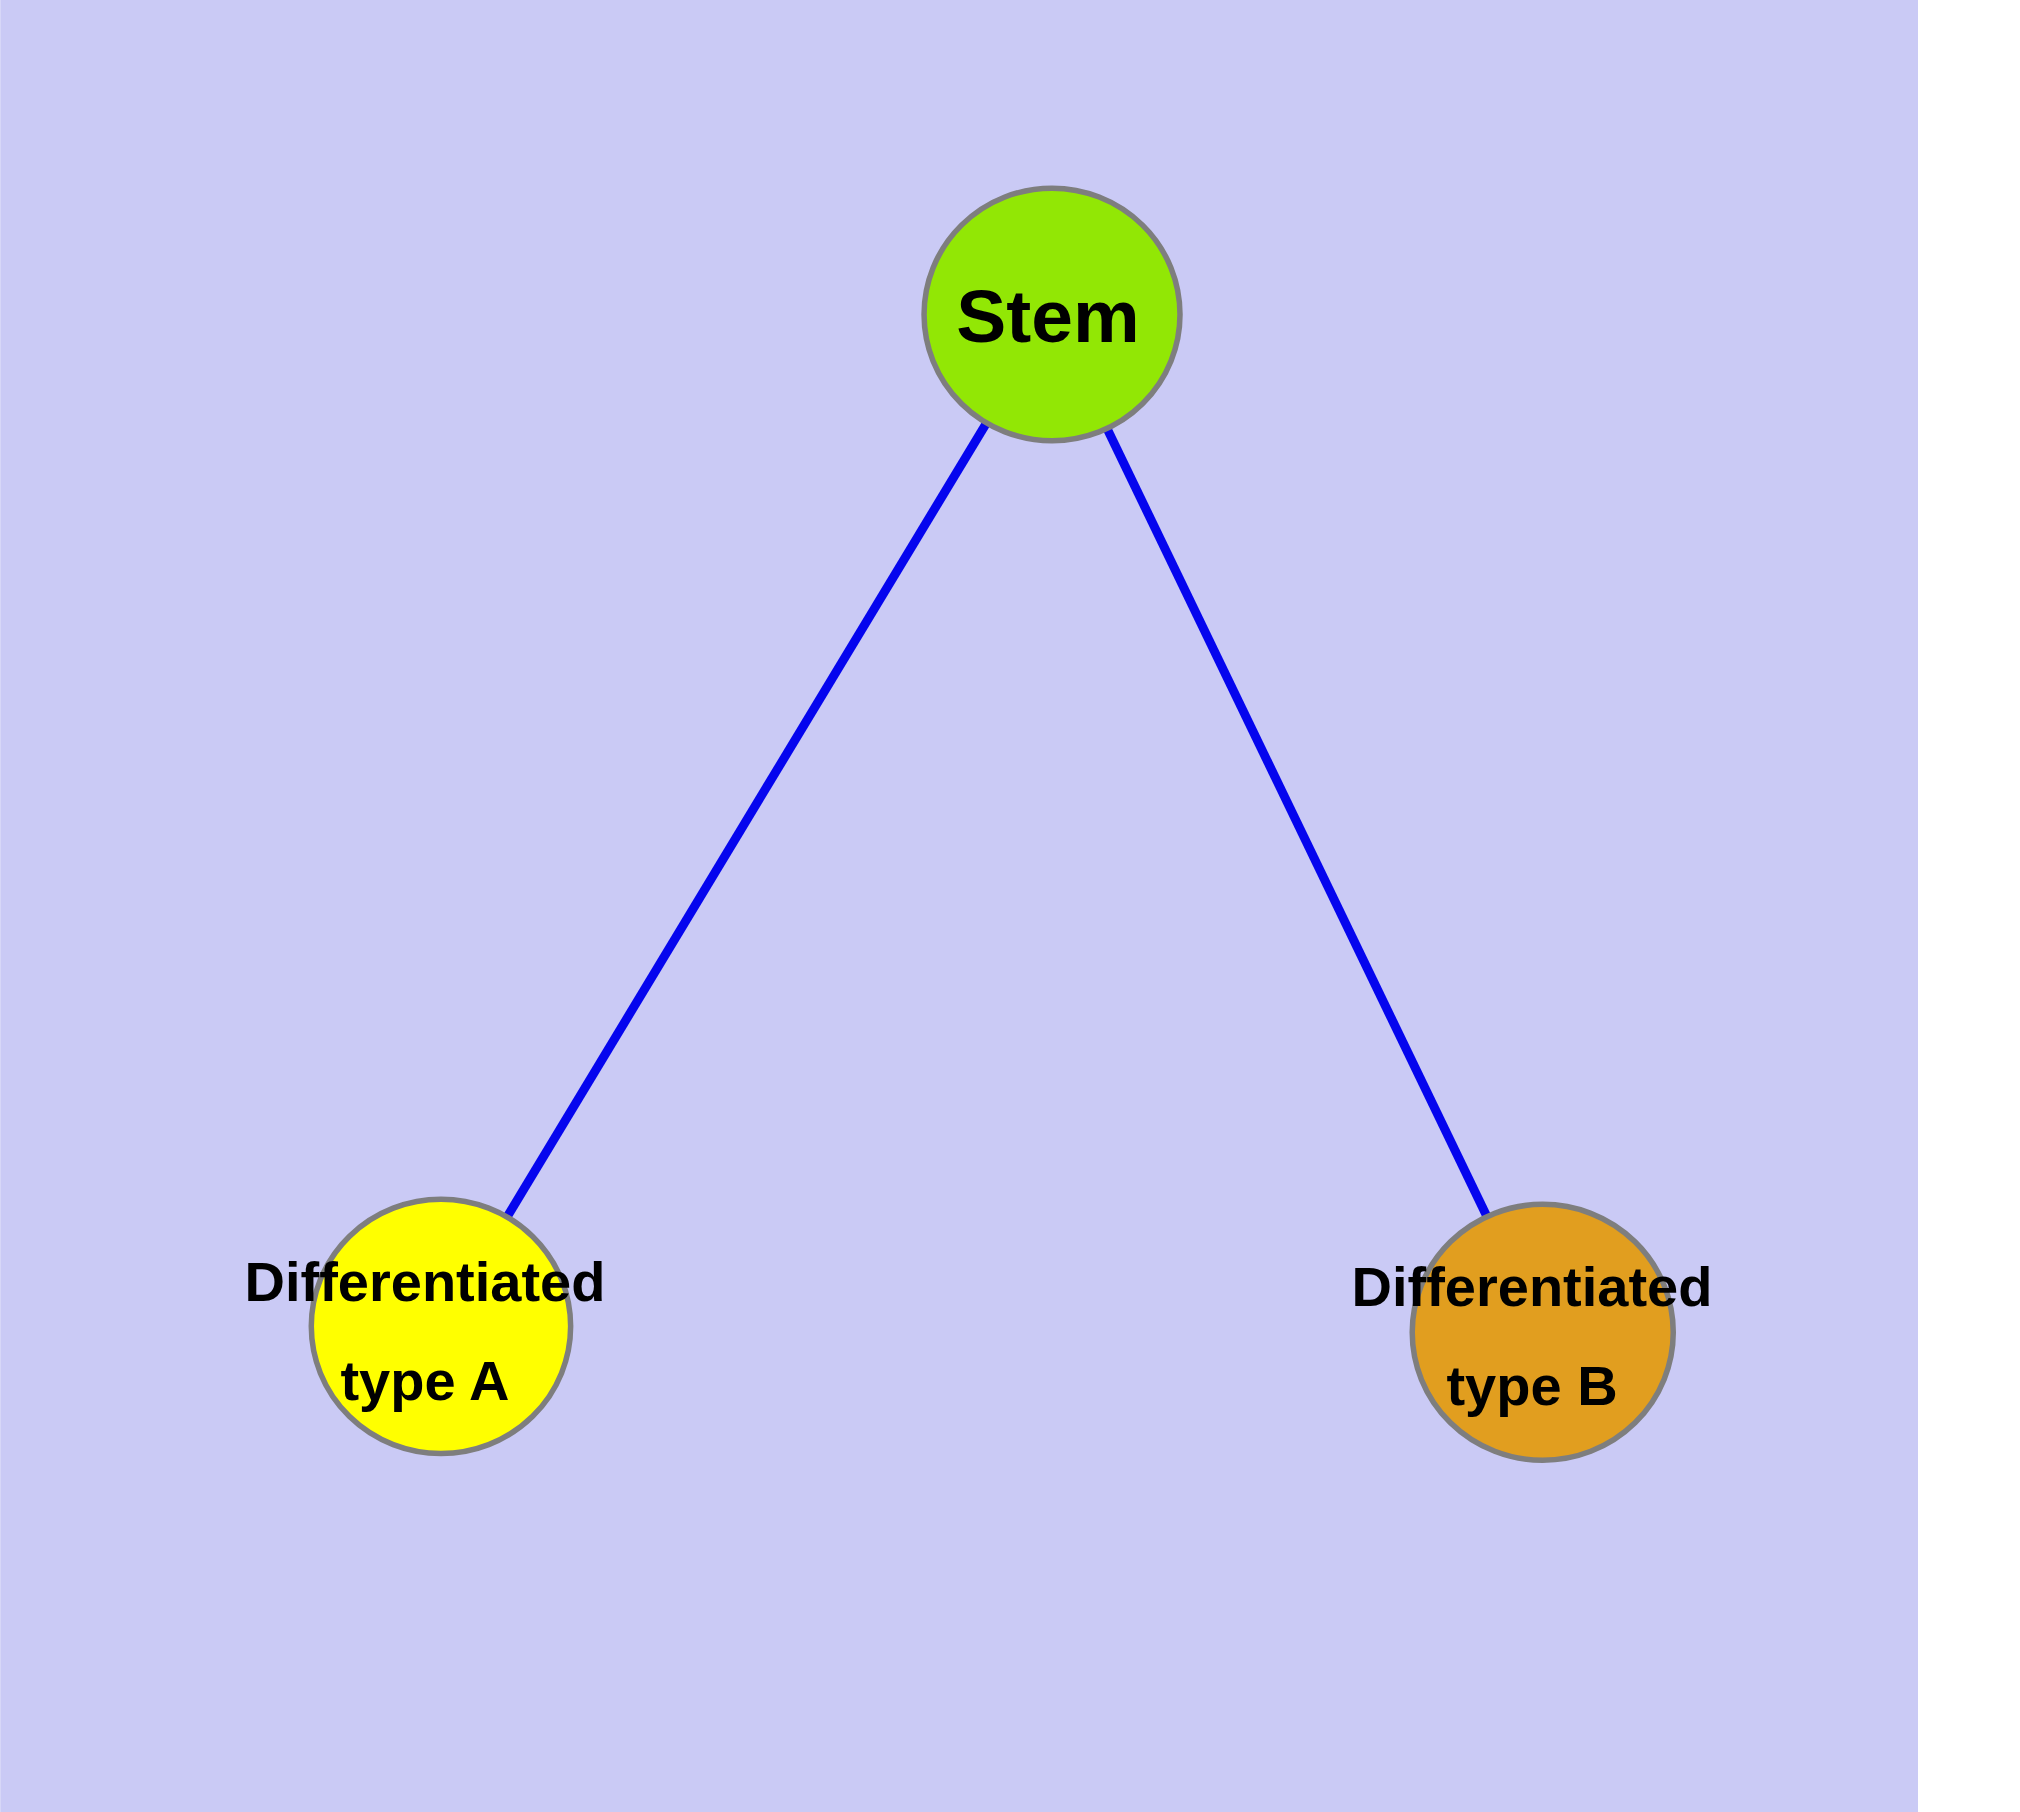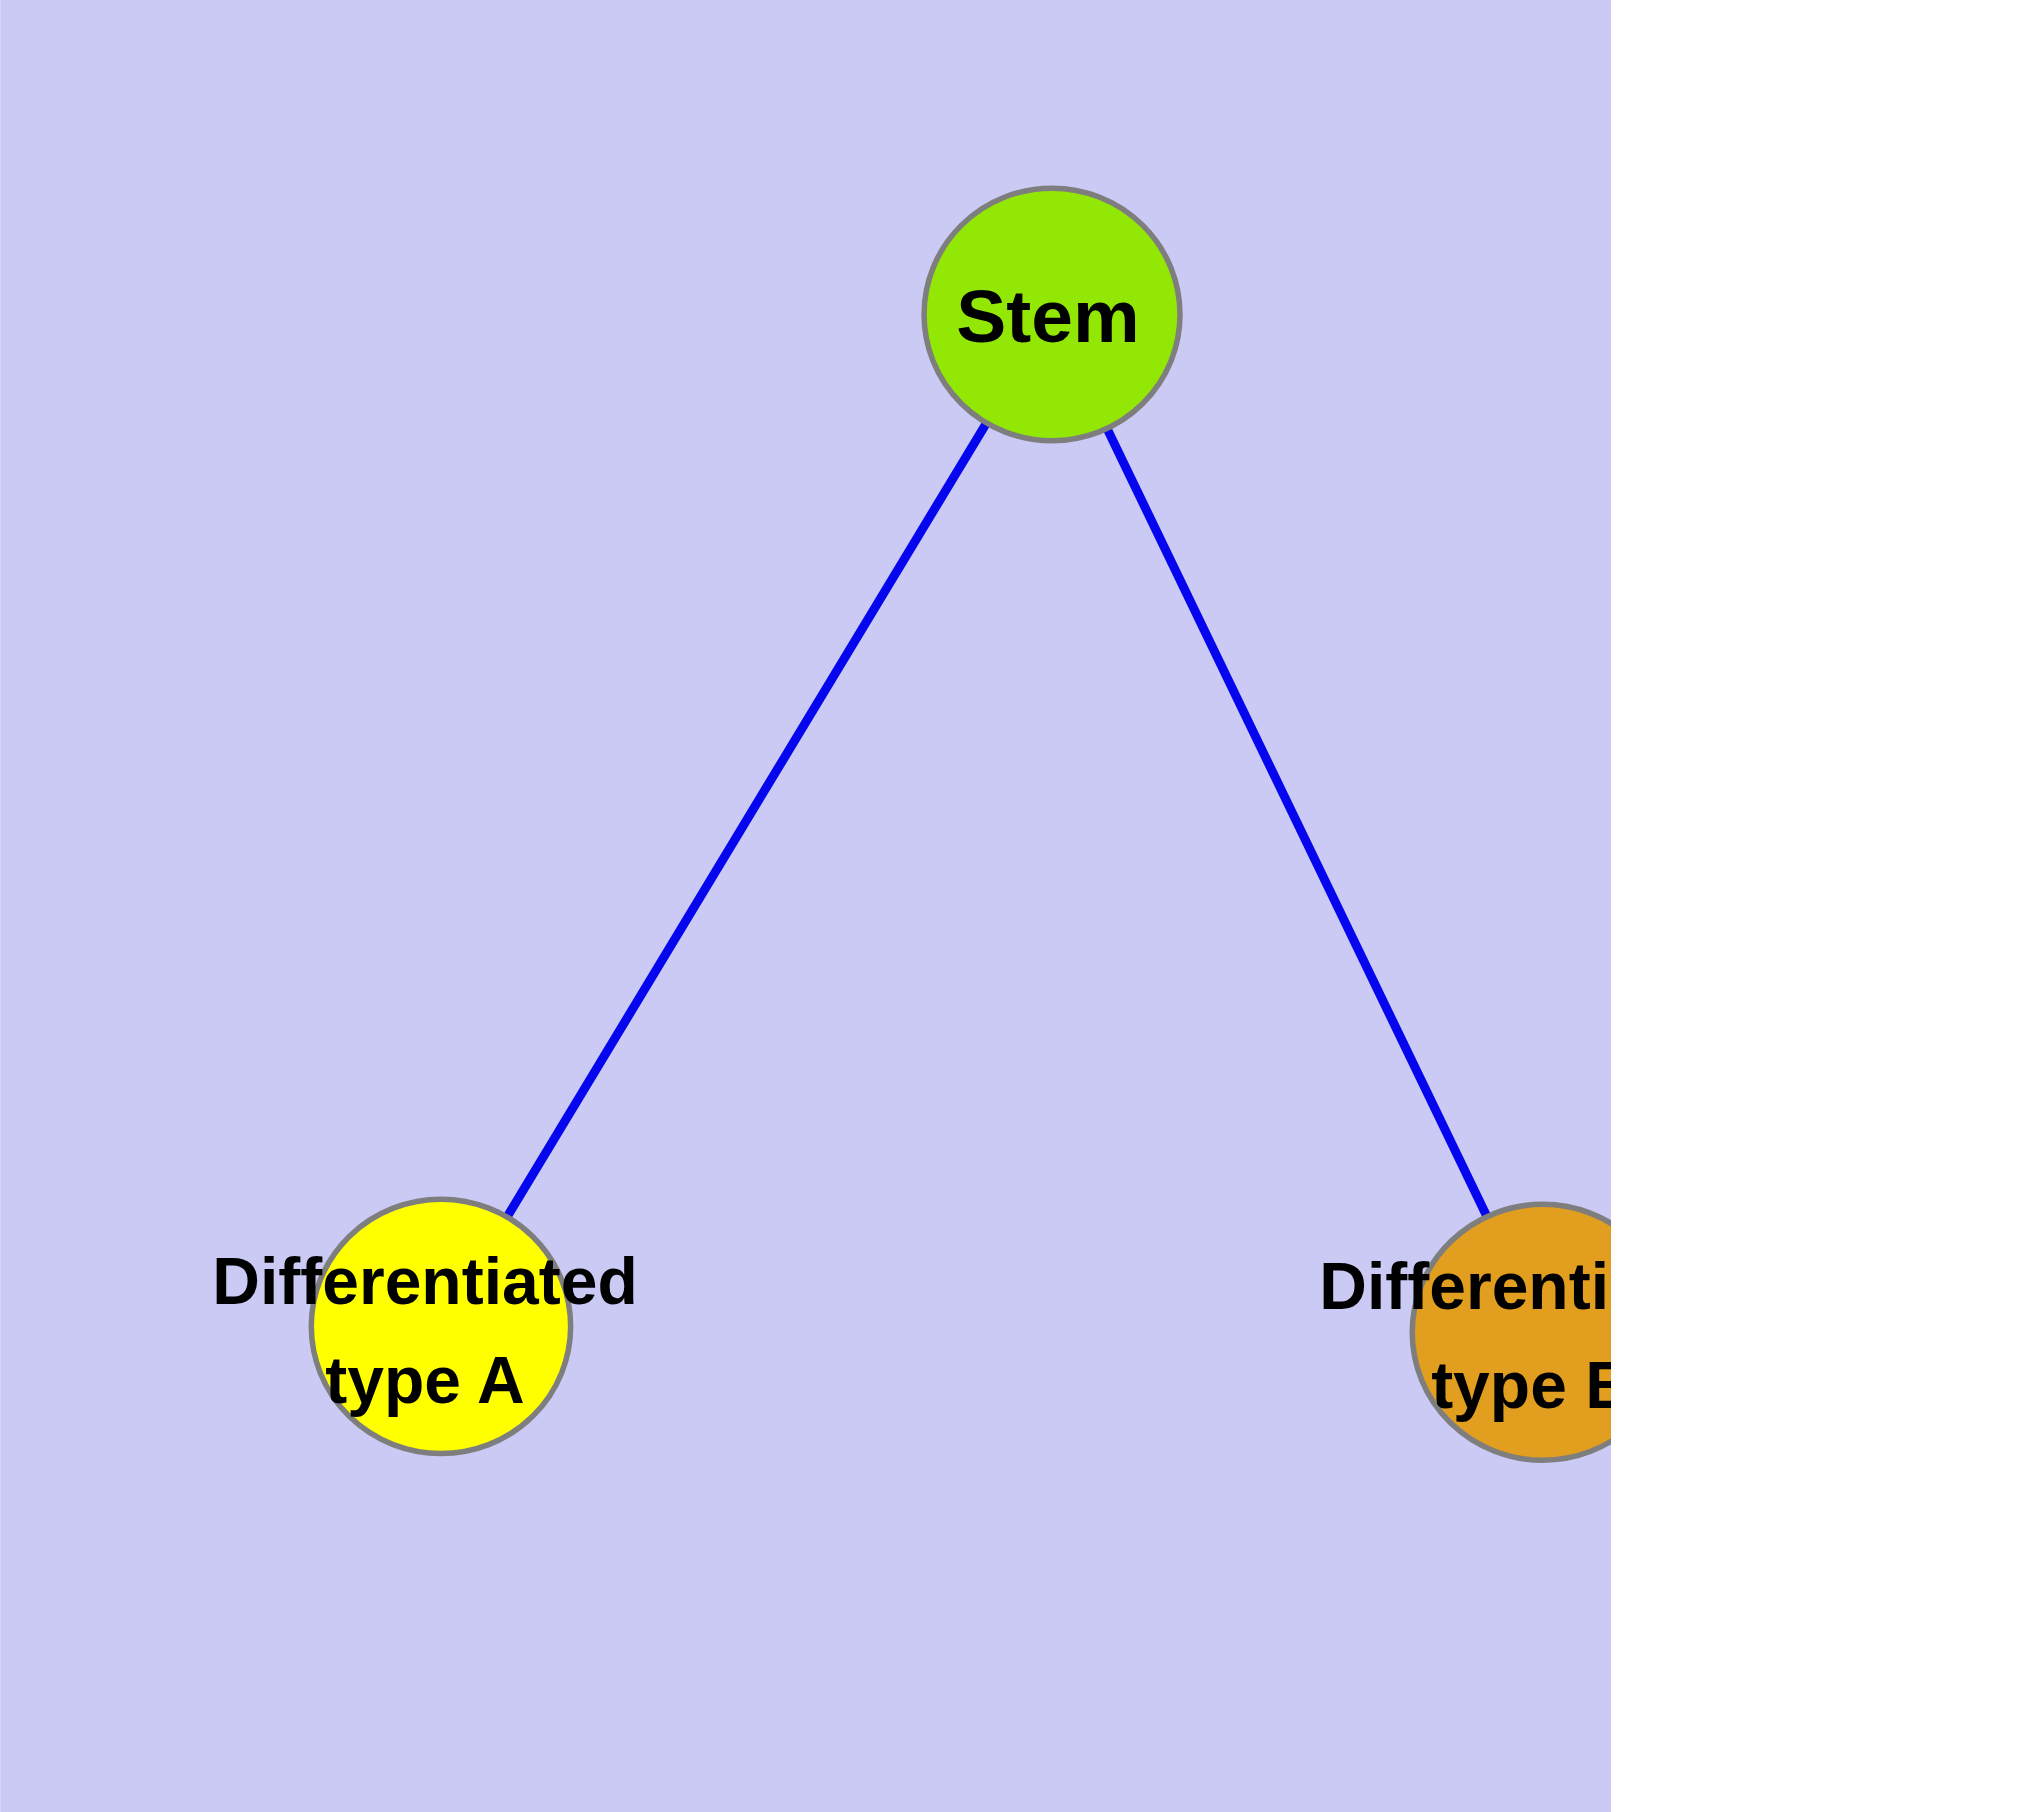"Stem" .stage { width: 1611px -> 1918px }
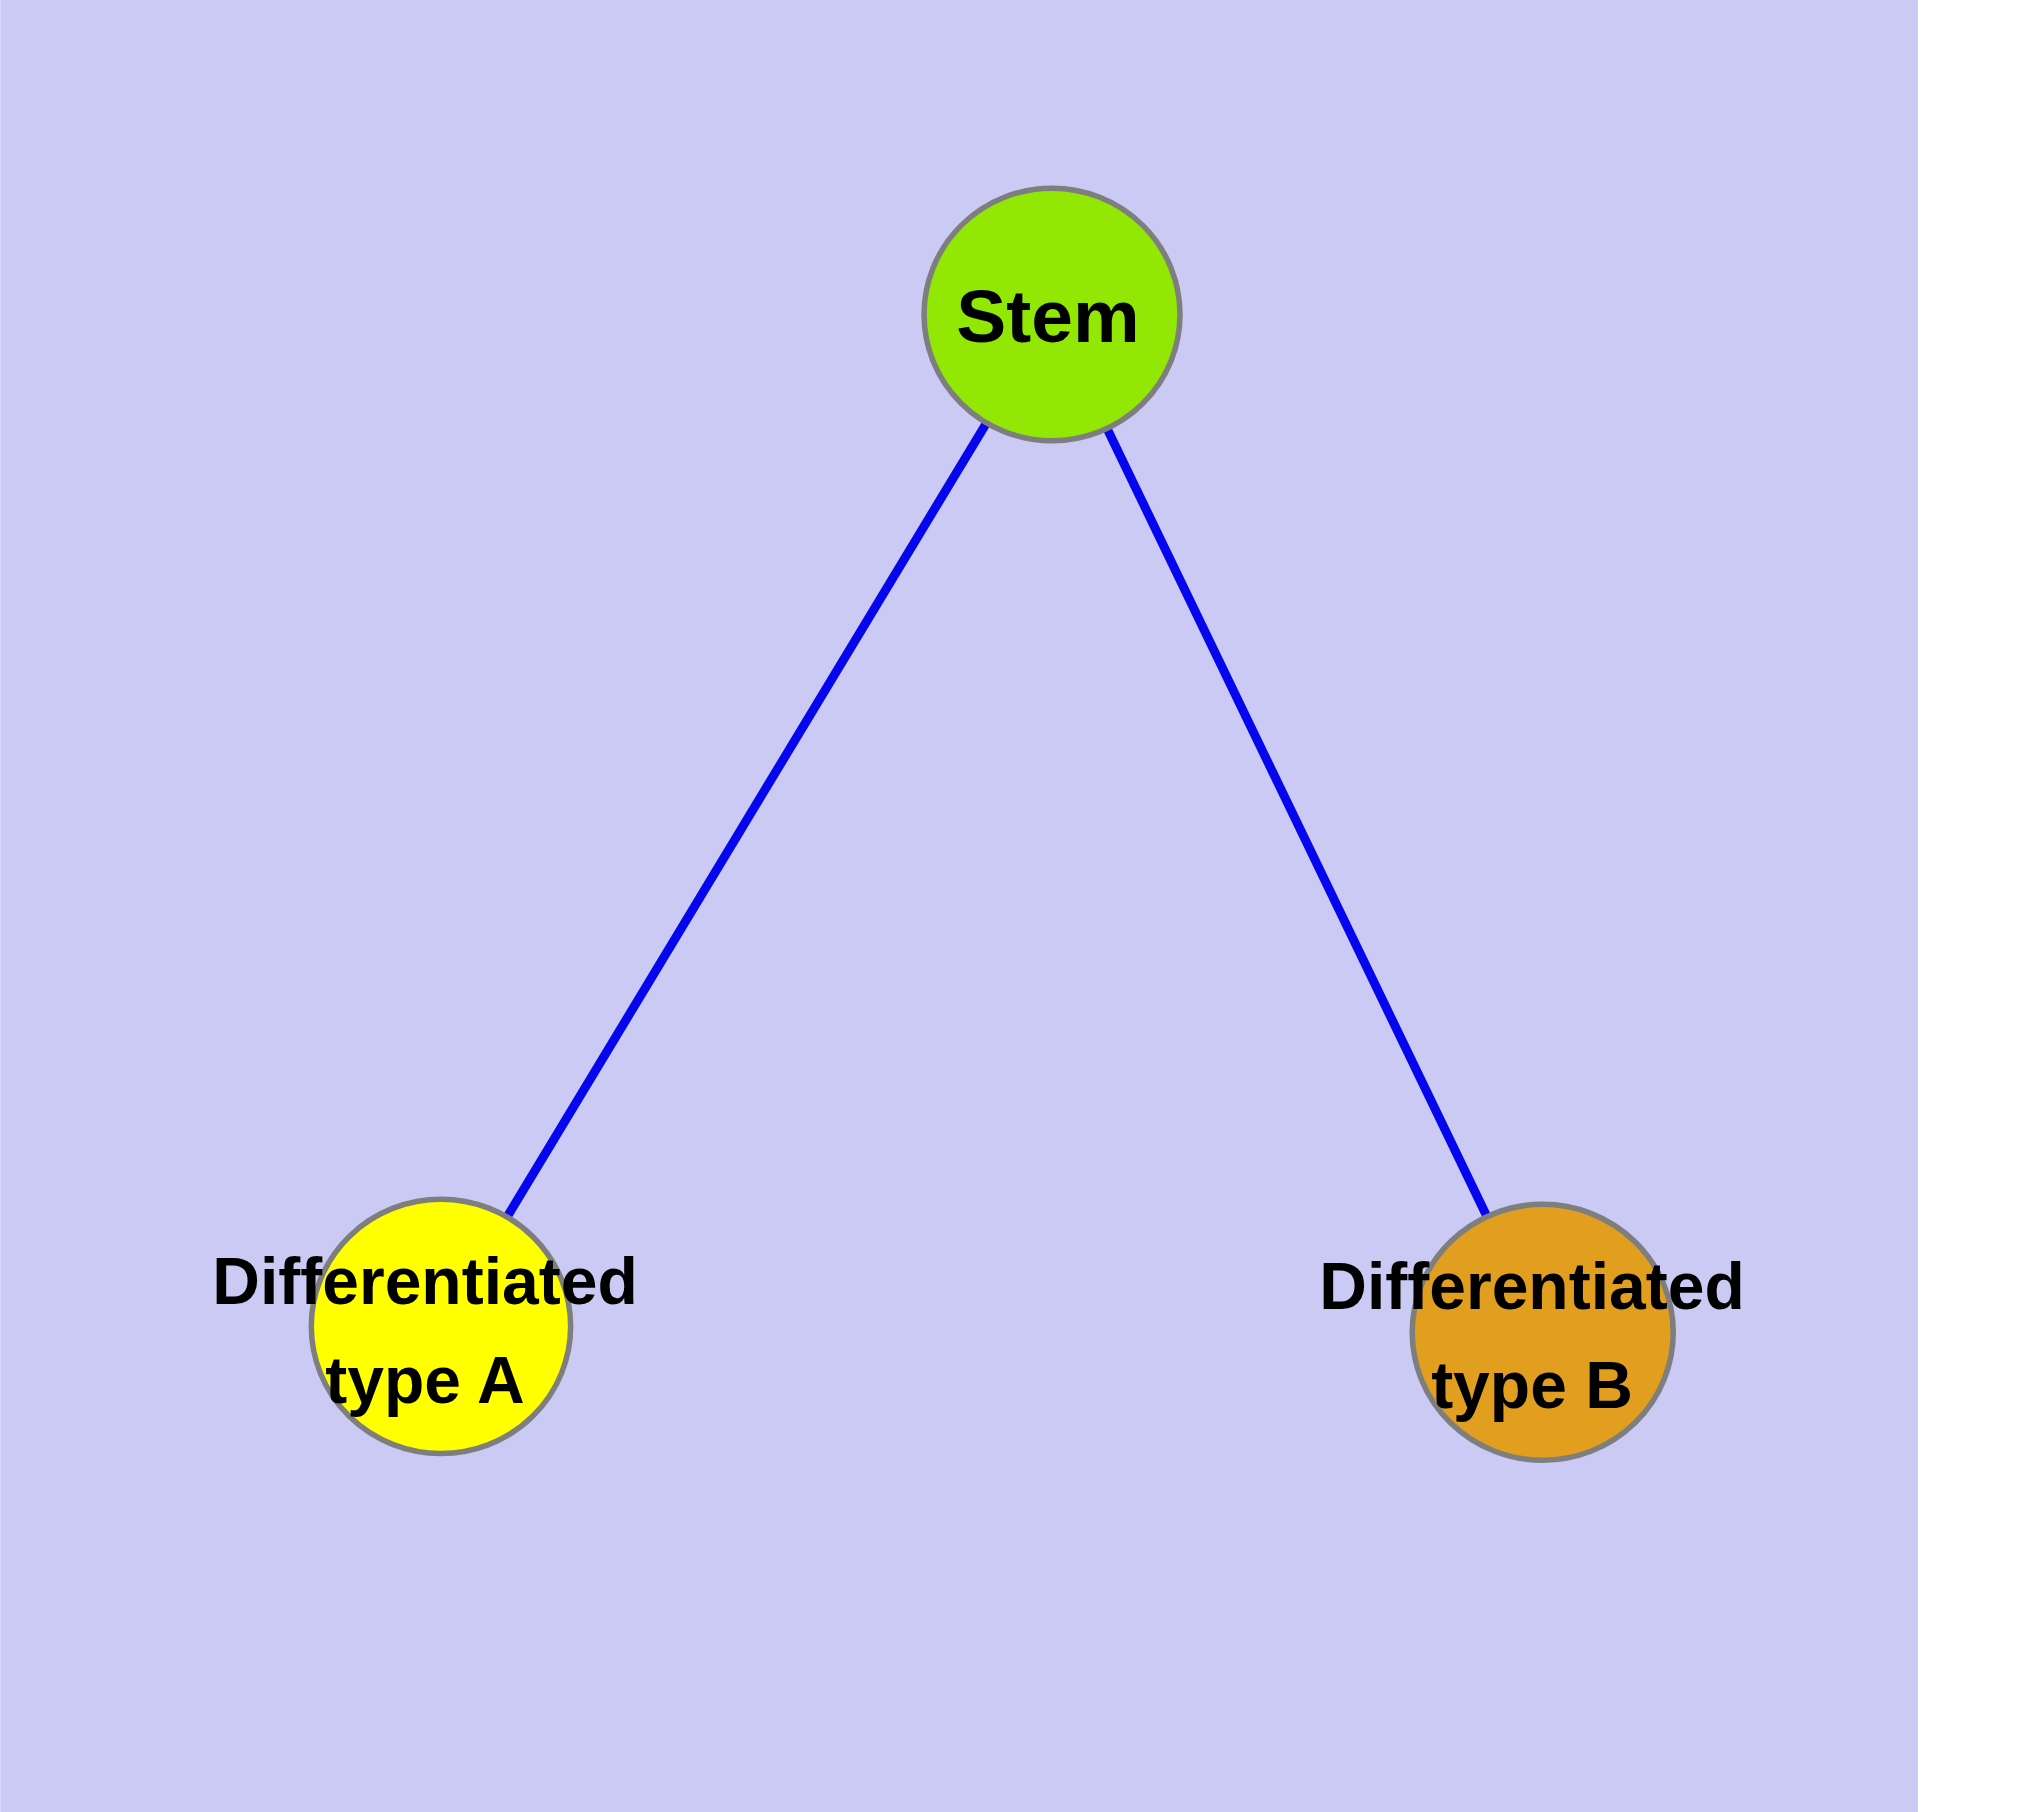"Differentiated" .node-label { font-size: 66px -> 56px }
